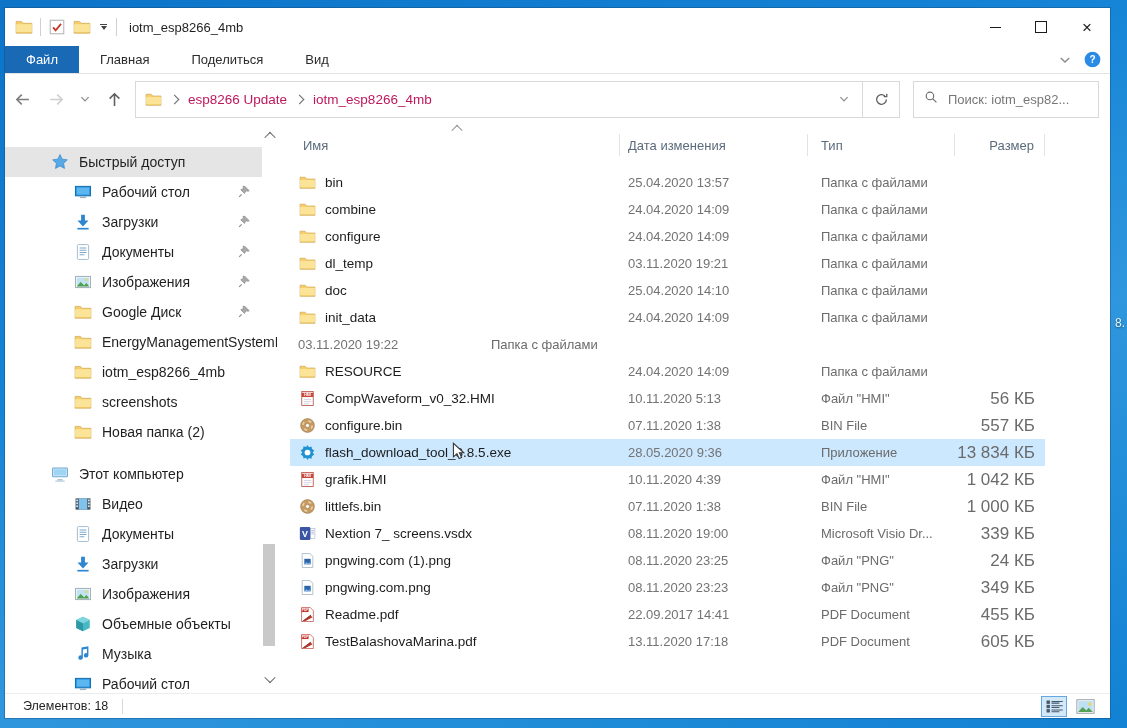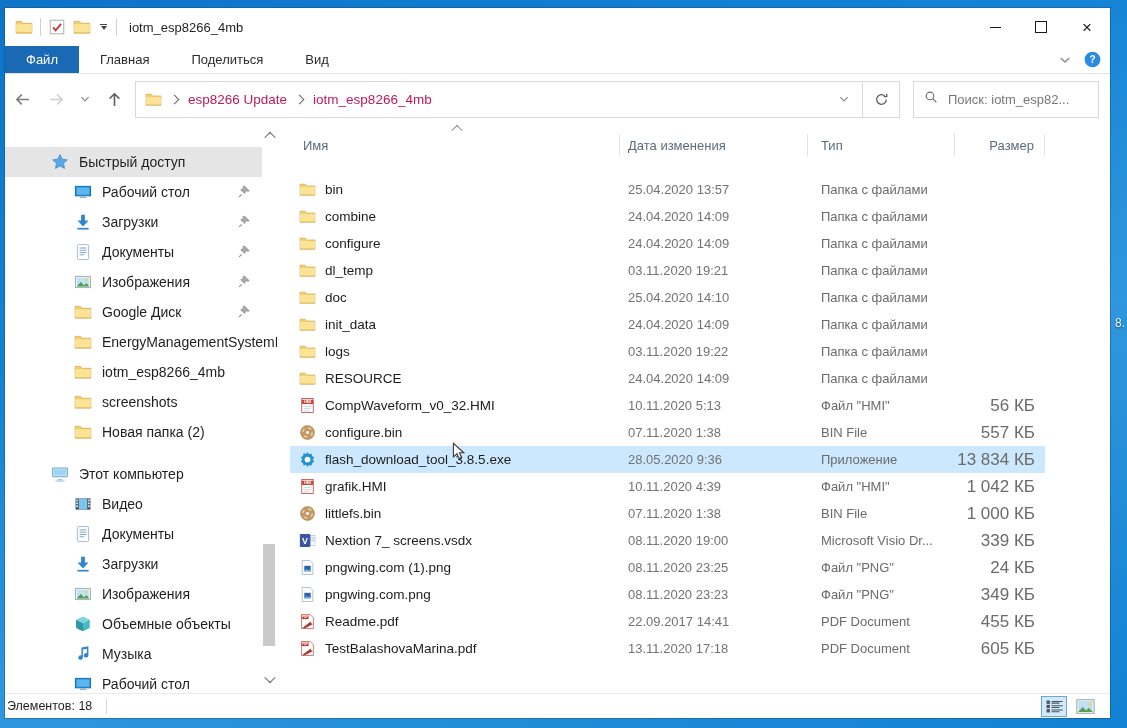"bin" .frows { margin-top: 18px -> 11px }
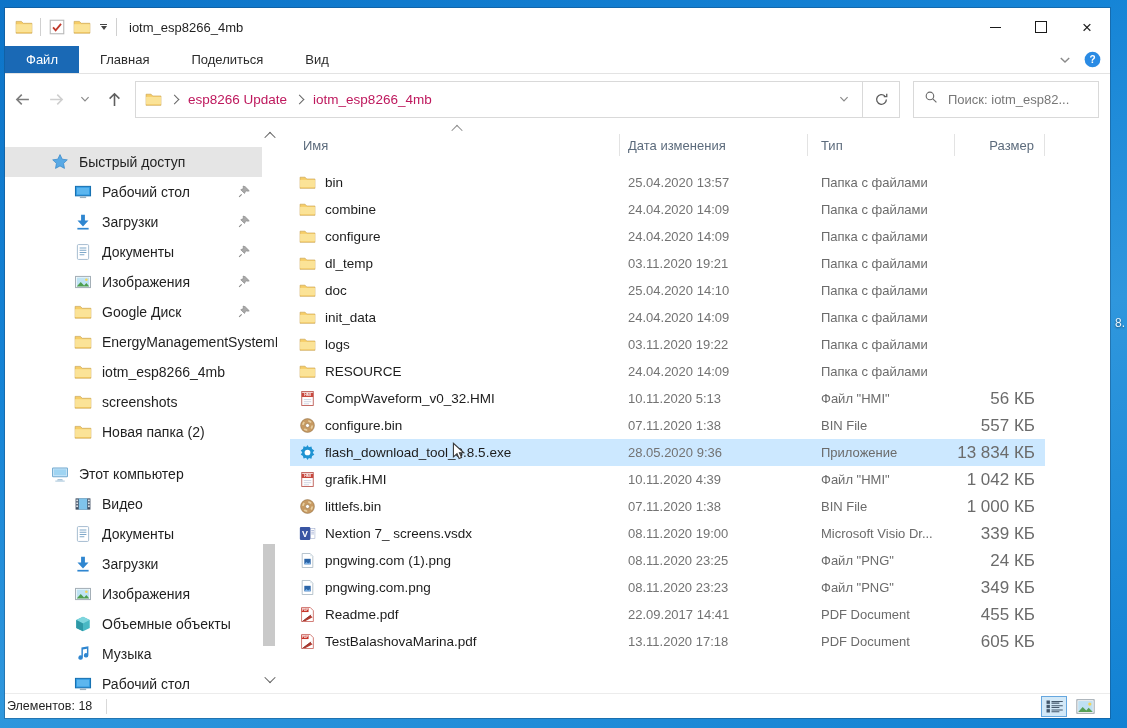"logs" div.c-name { html: <div> <span> <svg> <path></path> <path></path> </svg> </span> <span>logs</span> </div> -> none }
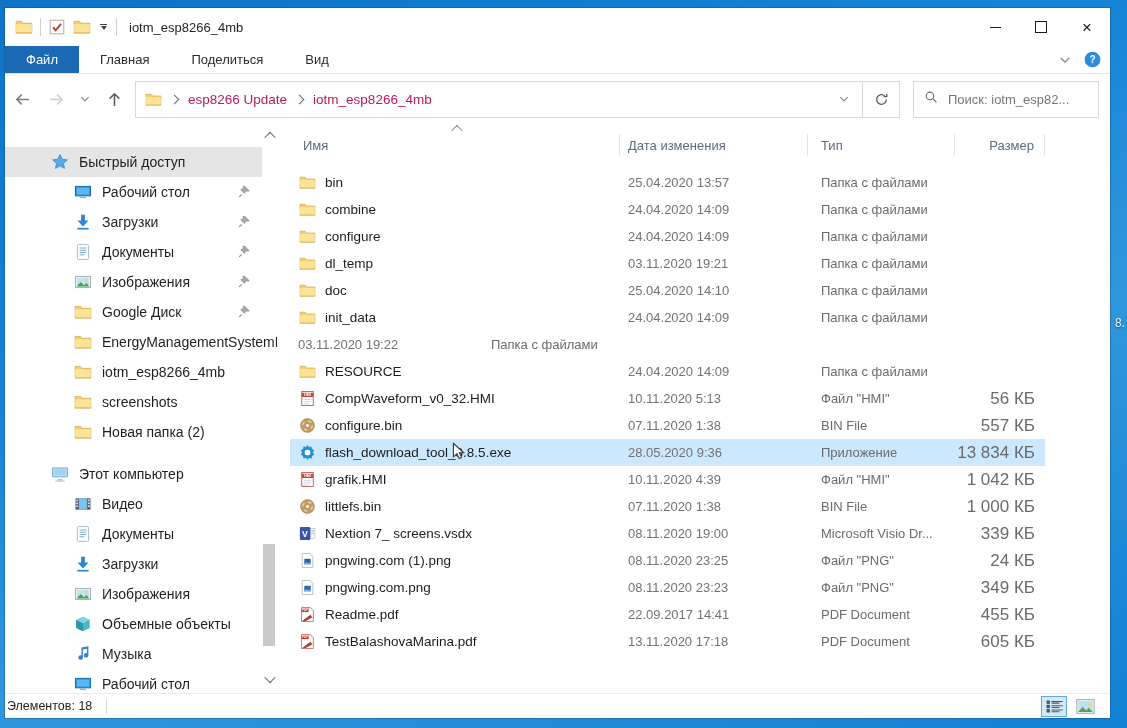"Элементов: 18" .status-text { margin-left: 2px -> 18px }
